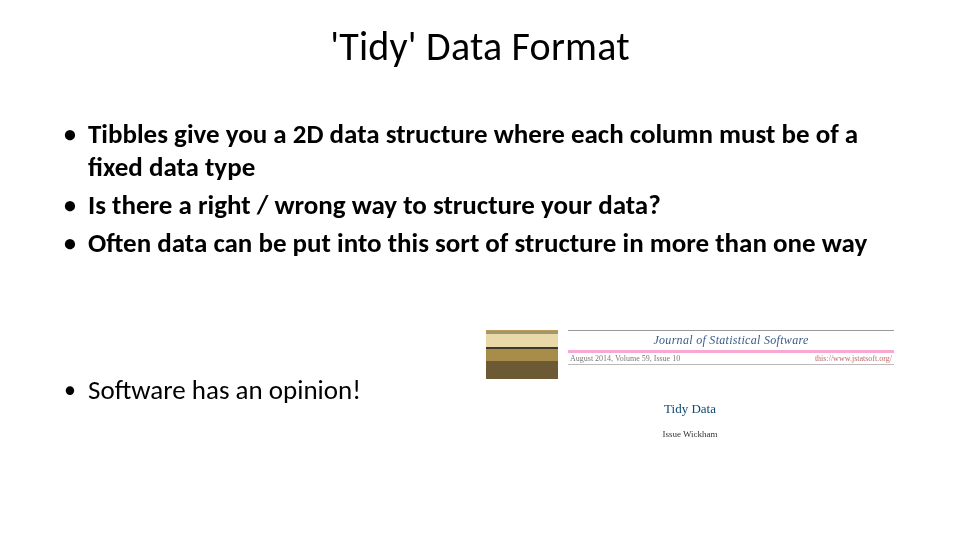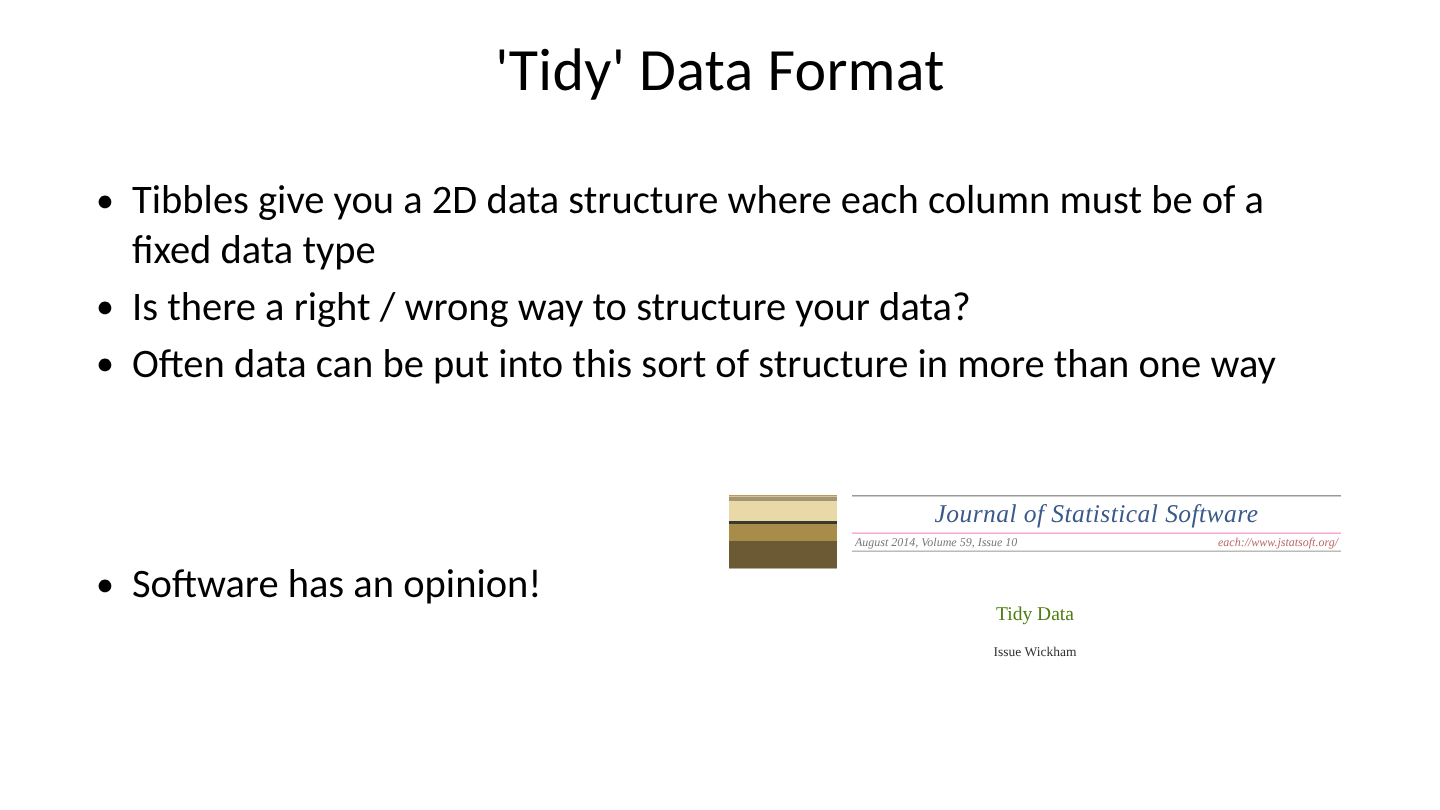"Tibbles give you a 2D" .bullets li { font-weight: none -> bold }
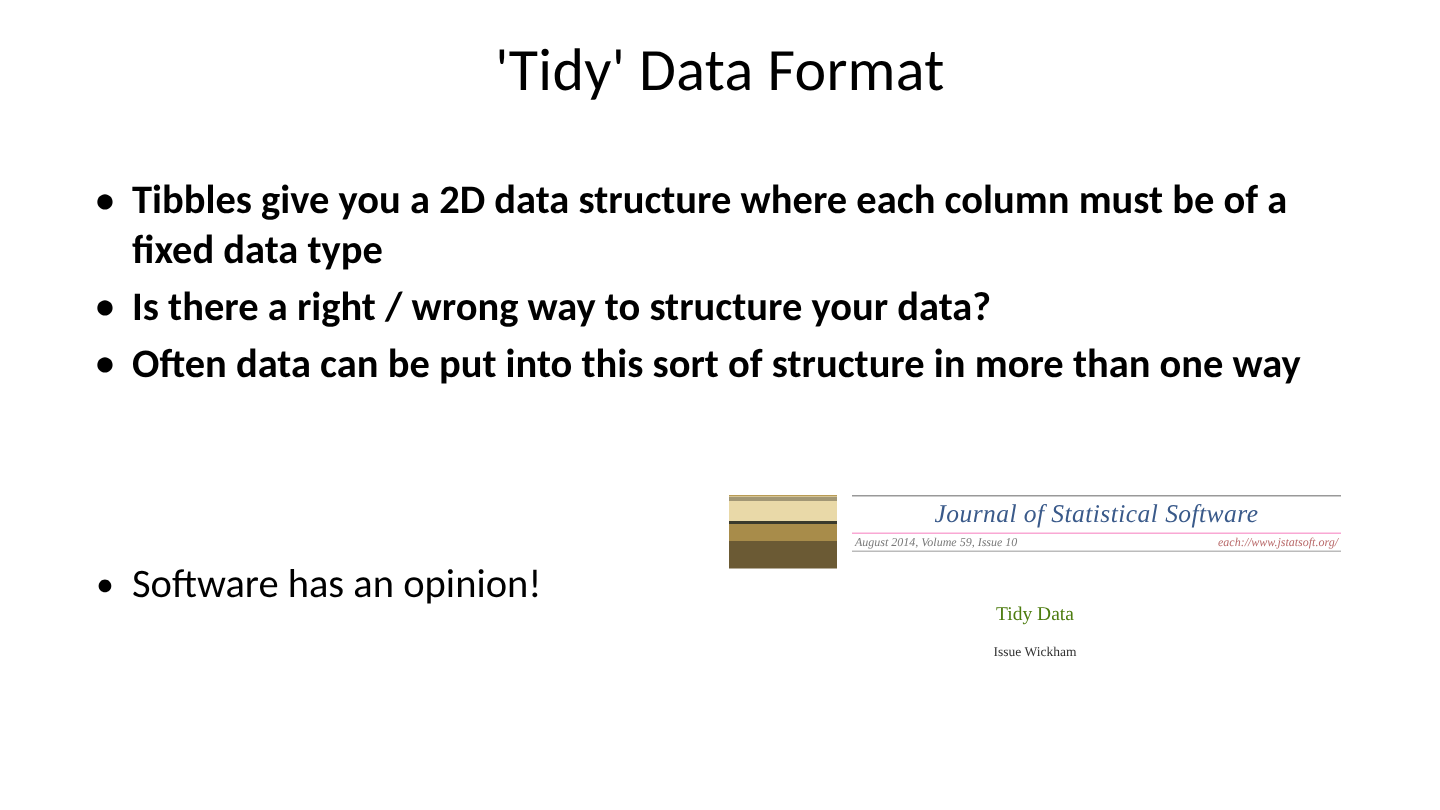"Journal of Statistical Software" .paper-journal { font-size: 17px -> 12px }
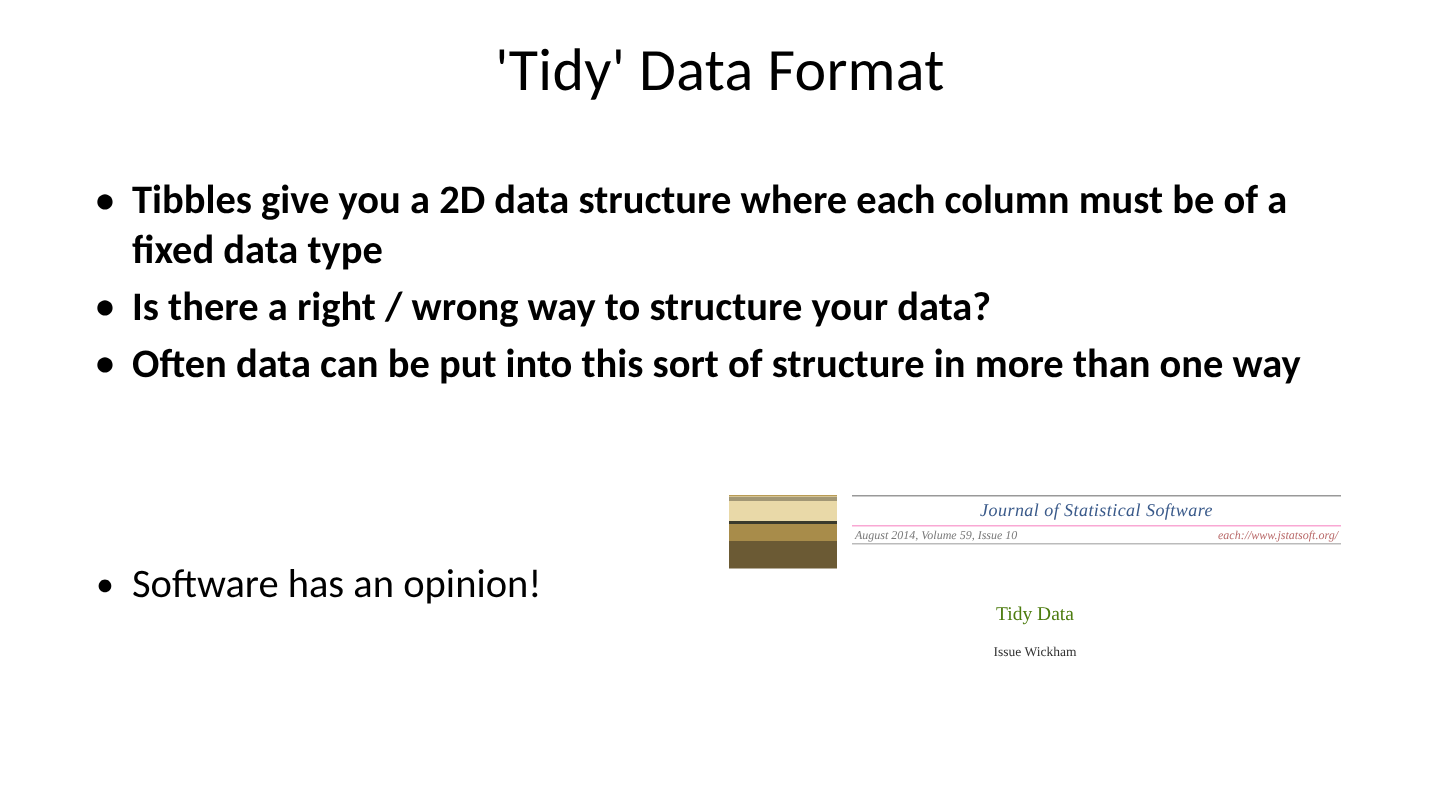"August 2014, Volume 59, Issue" .paper-subline { border-top: 1px solid #f9a8d4 -> 3px solid #f9a8d4; font-style: italic -> none }
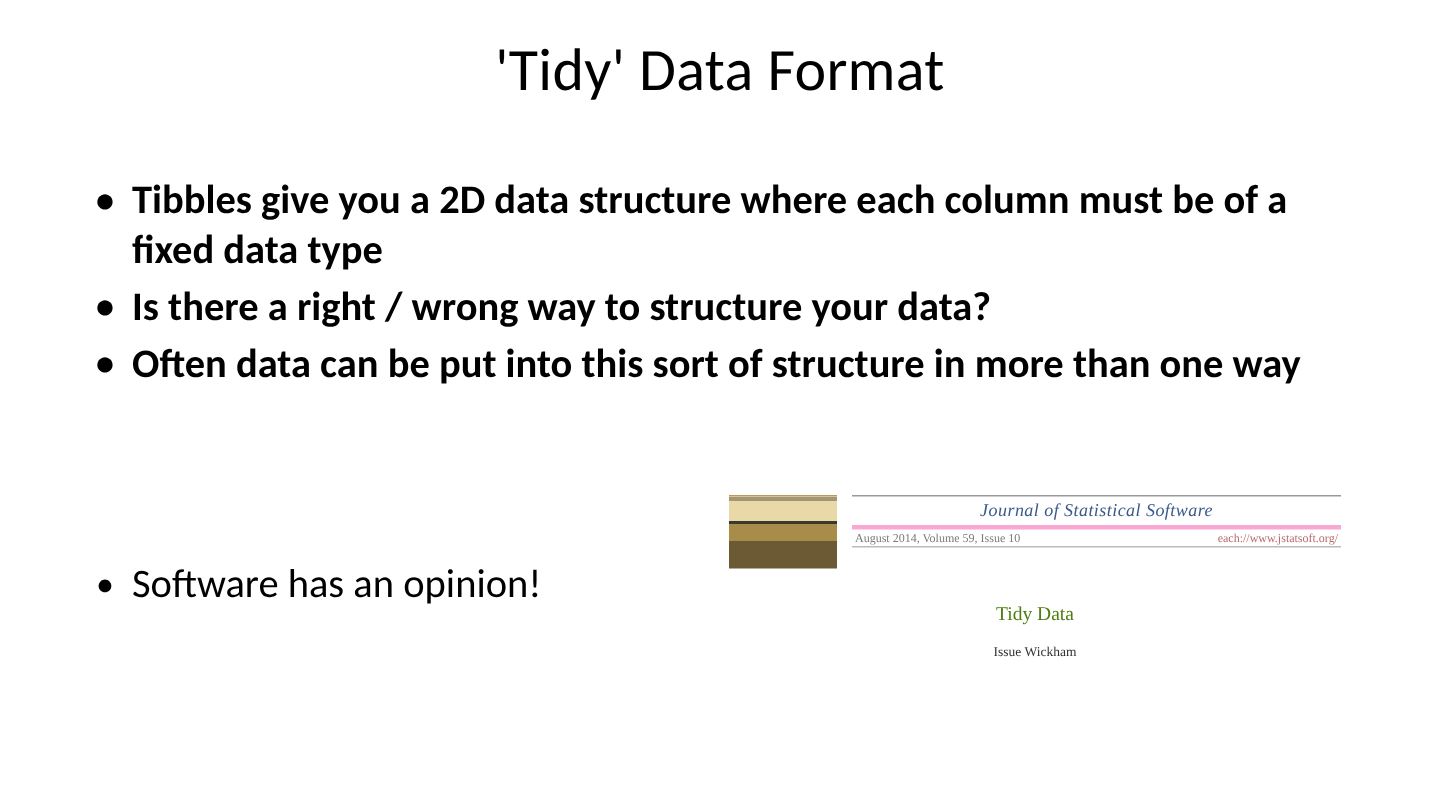"each://www.jstatsoft.org/" span.right { text: each://www.jstatsoft.org/ -> this://www.jstatsoft.org/ }
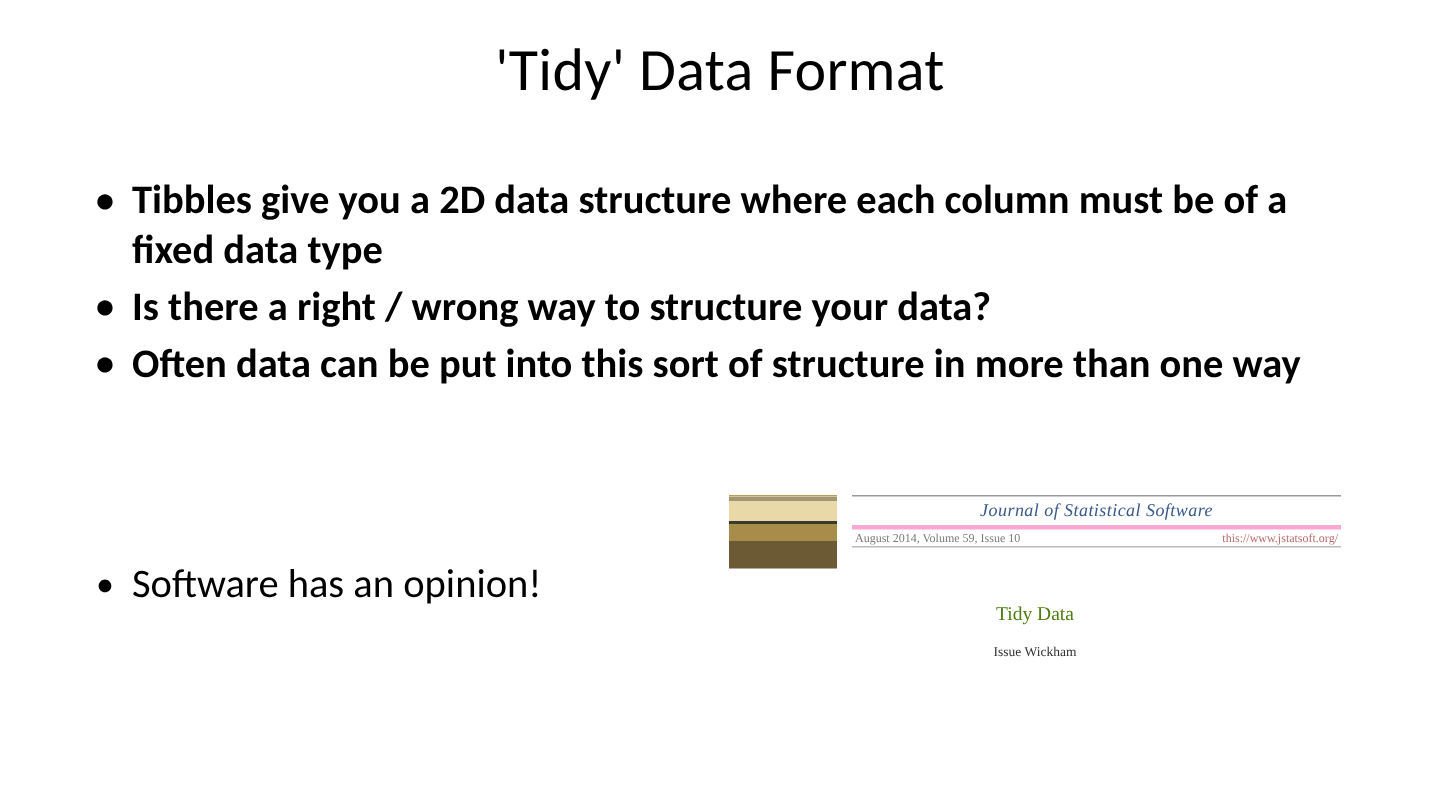"Tidy Data" .paper-body .ptitle { color: #4d7c0f -> #0c4a6e }
